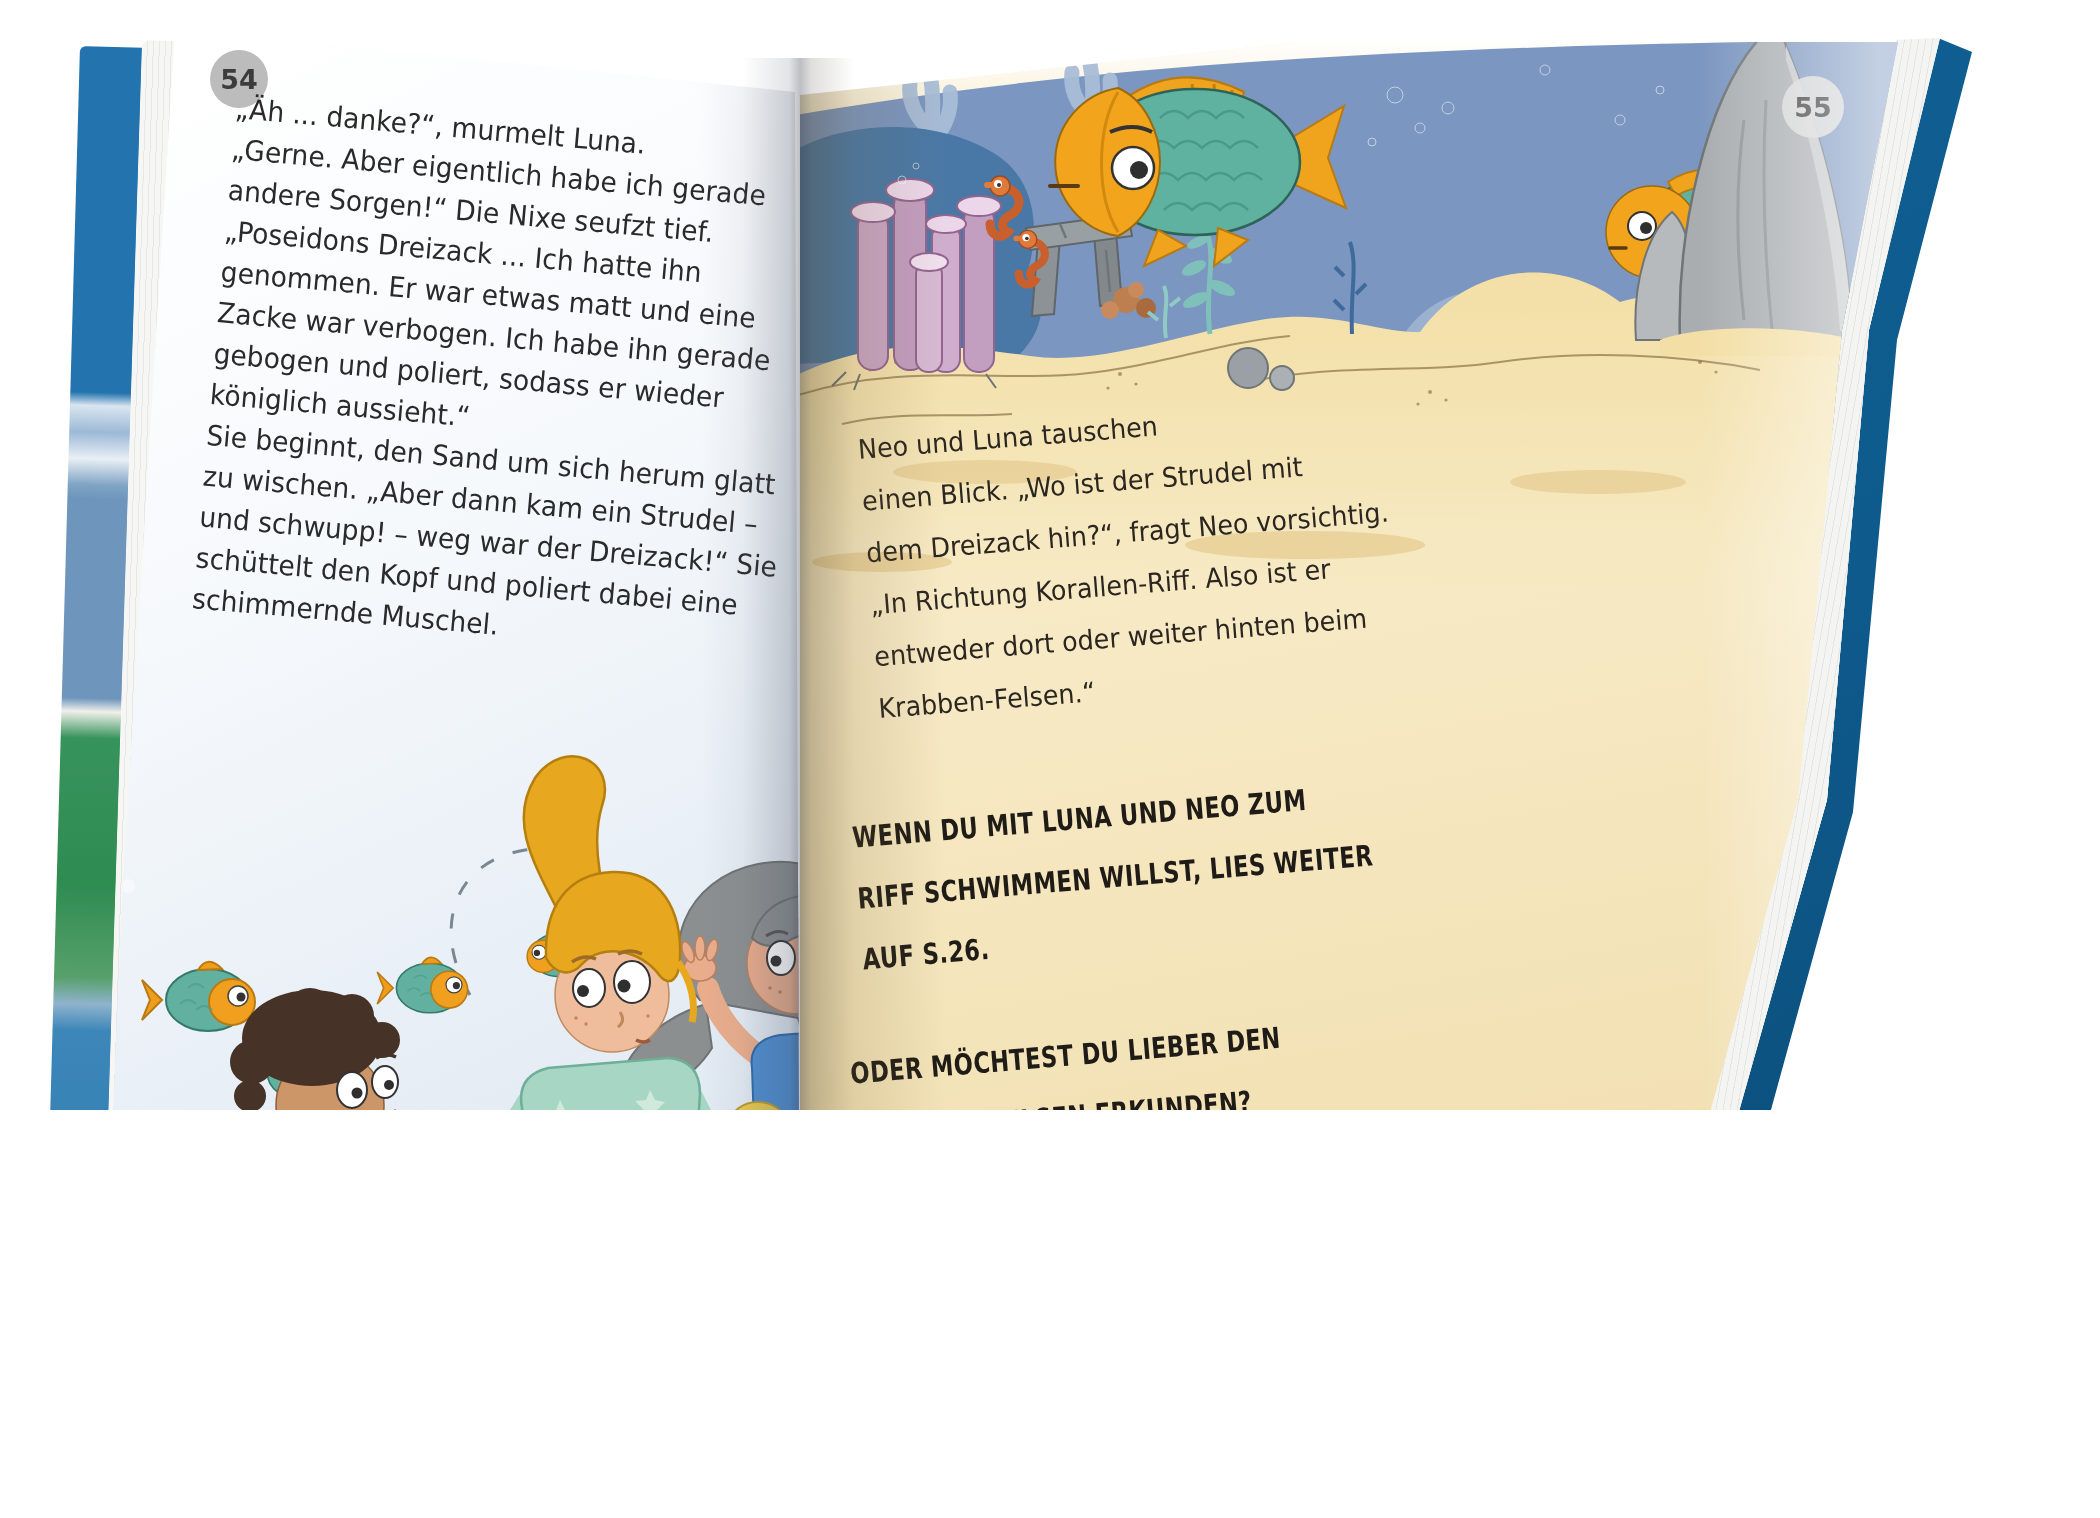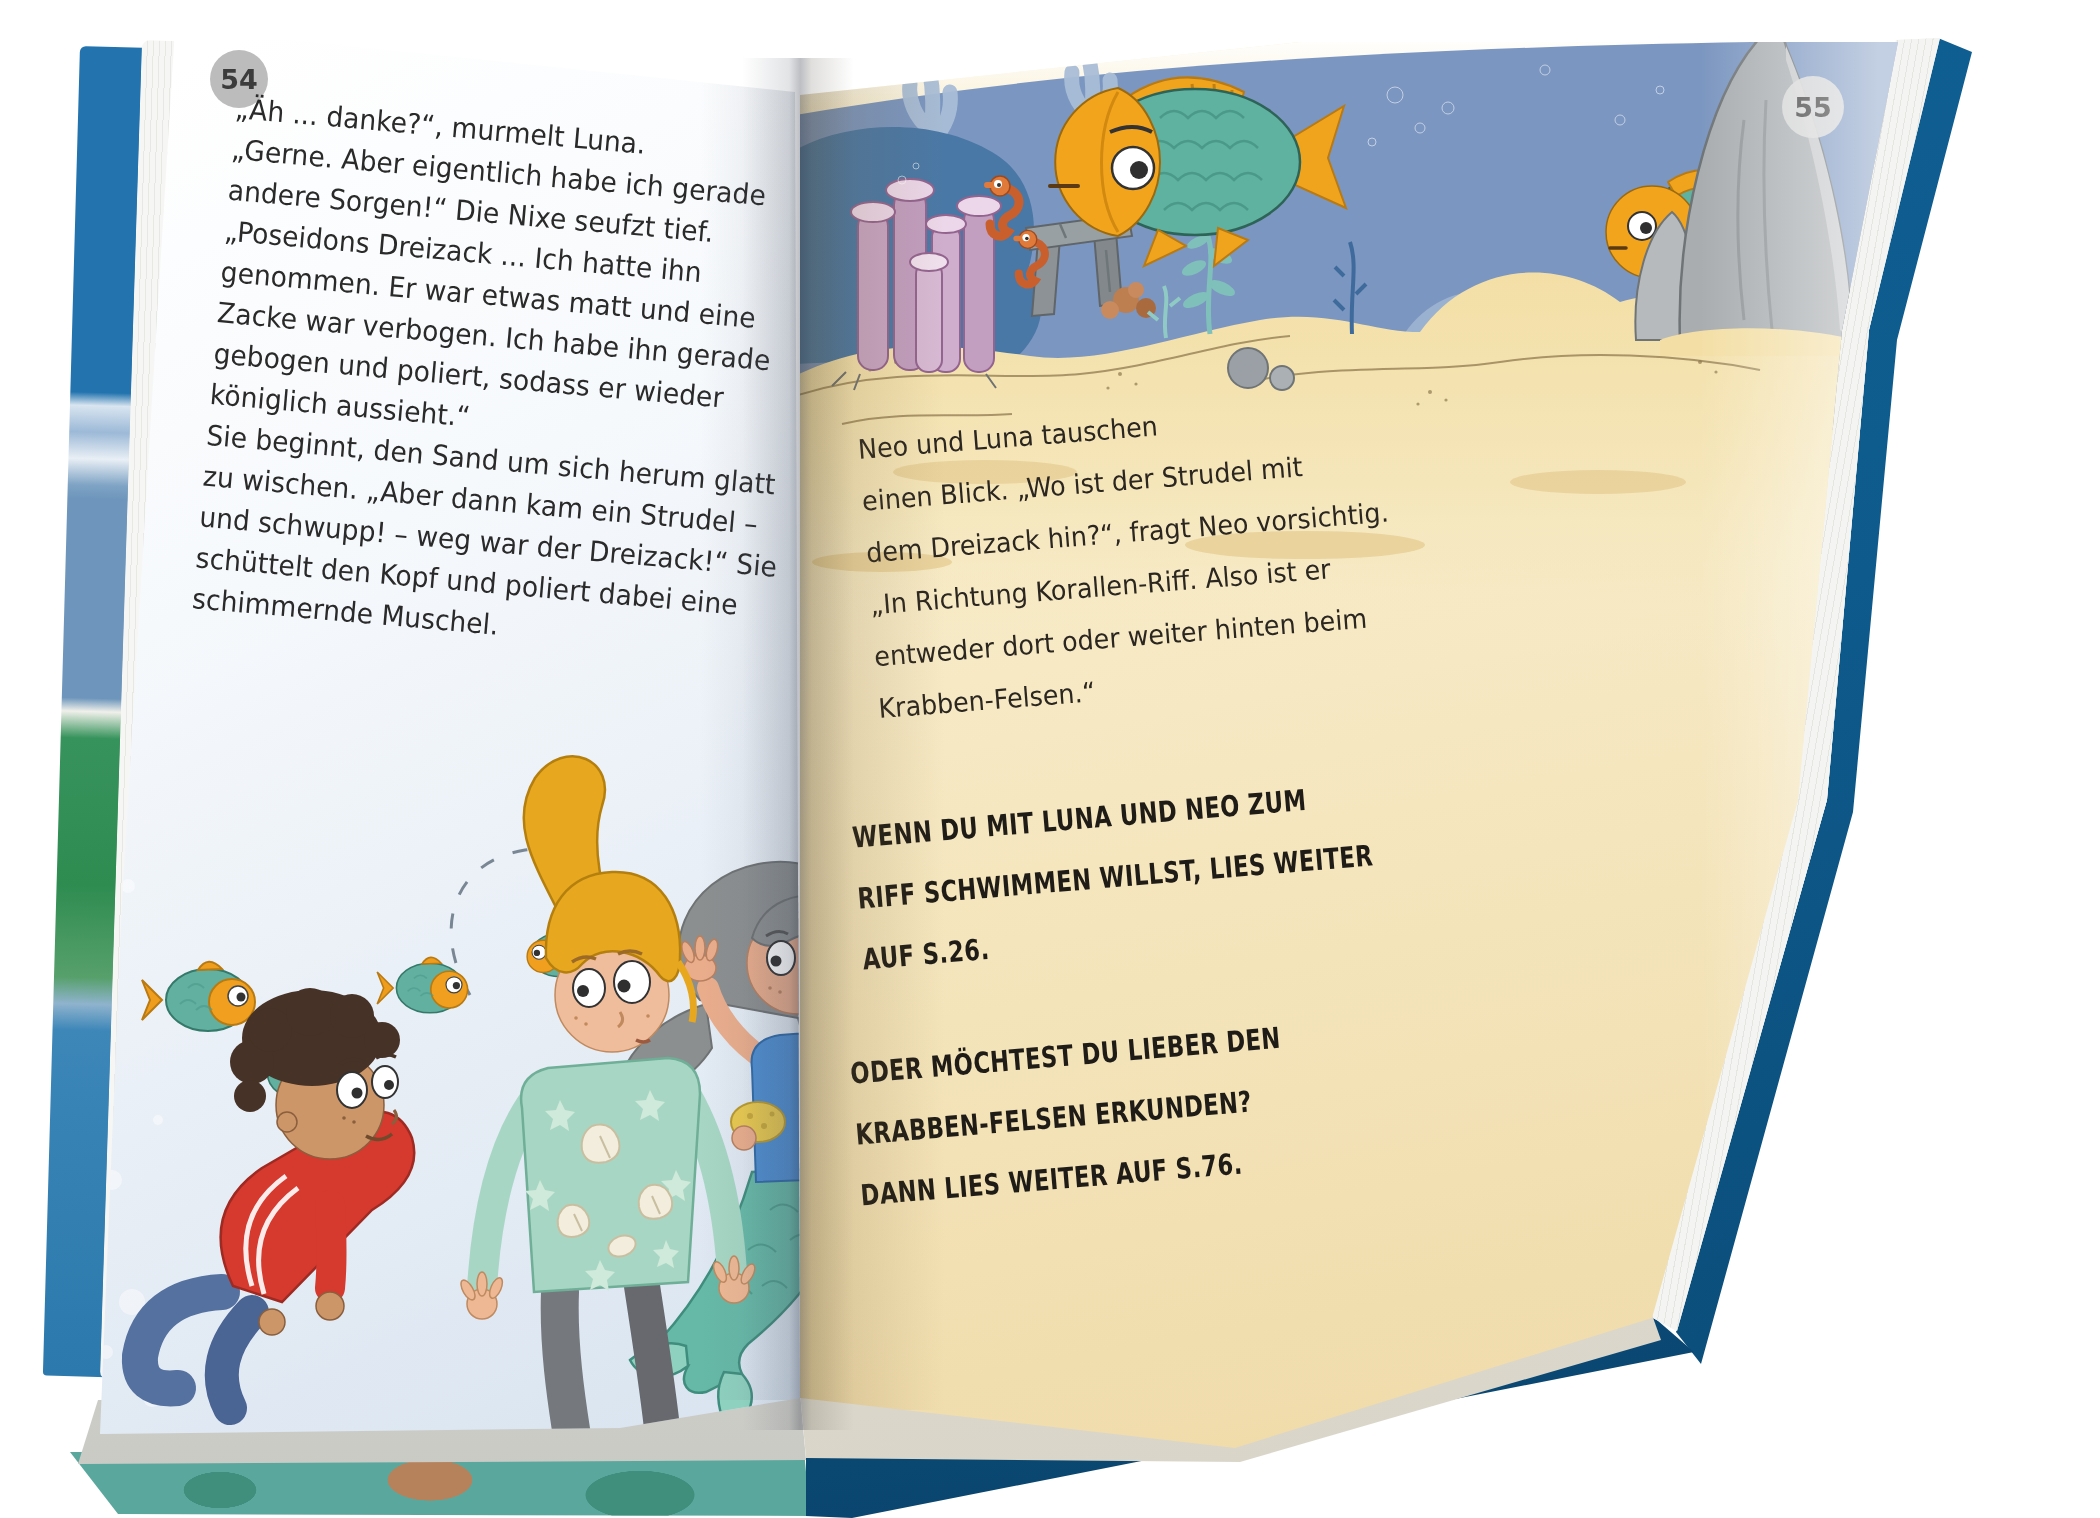"54" #stage { height: 1518px -> 1110px }
